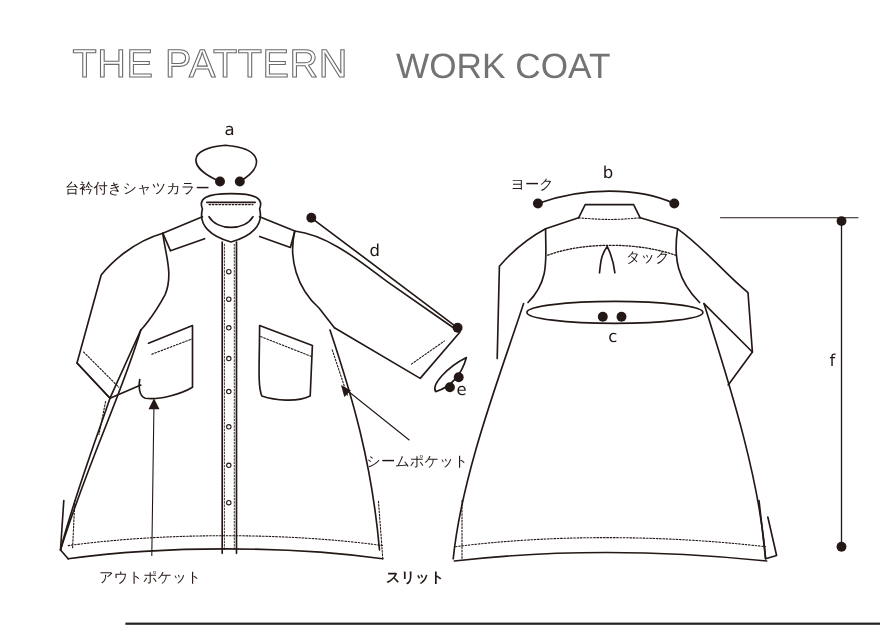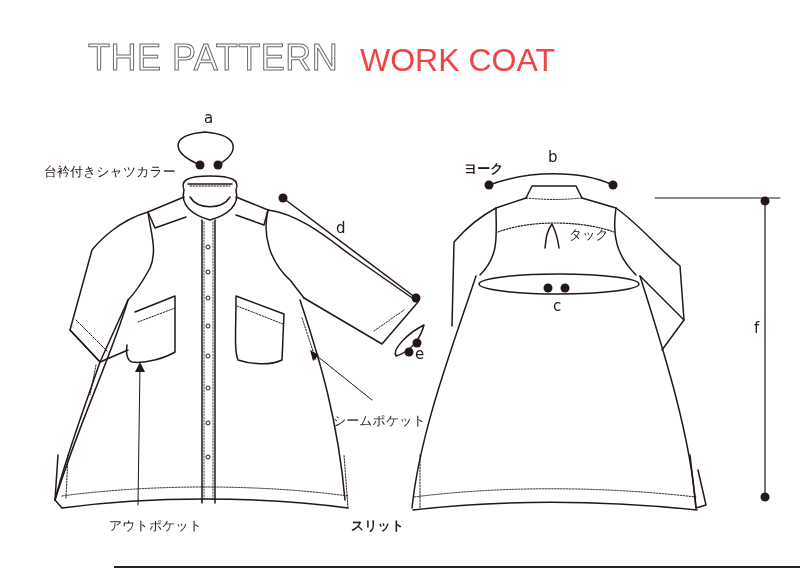"THE PATTERN" .title-outline { left: 88px -> 66px }
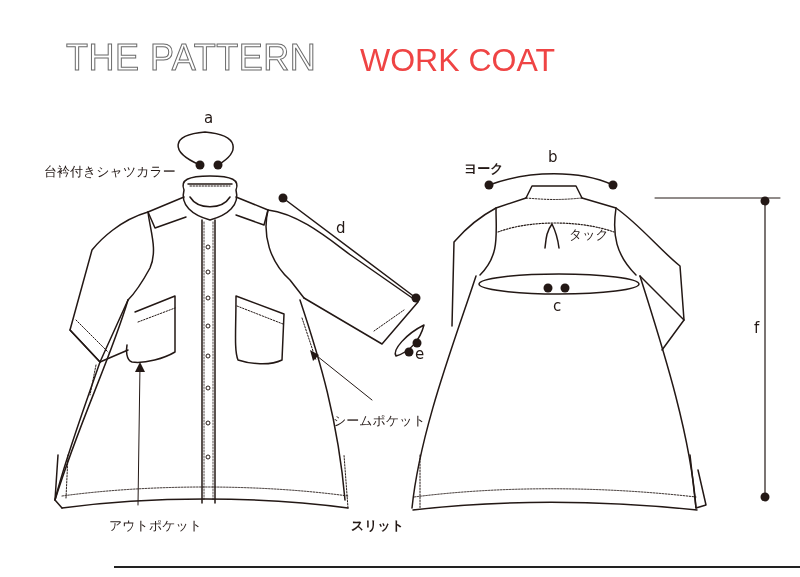"WORK COAT" .title-main { color: #ef4444 -> #737373 }
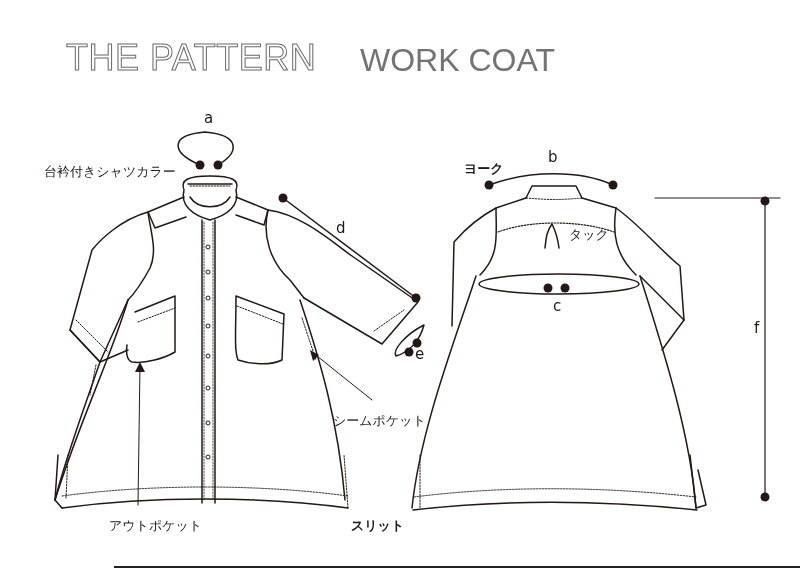"台衿付きシャツカラー" div.lbl { left: 44px -> 59px }
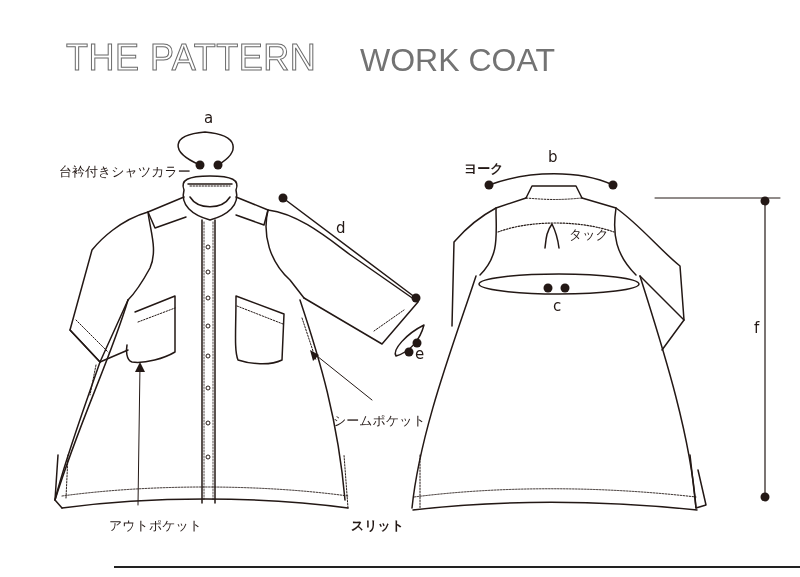"ヨーク" div.lbl { font-weight: bold -> none }
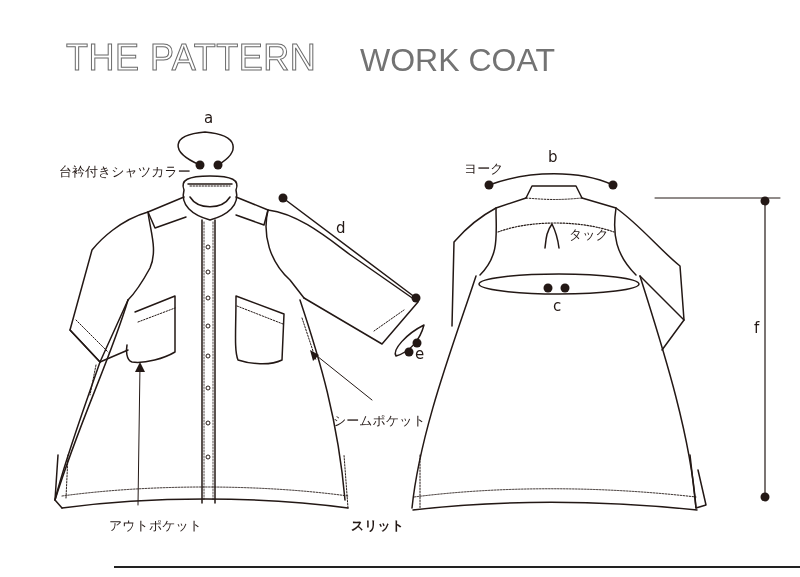"アウトポケット" div.lbl { margin-left: 19px -> none }
